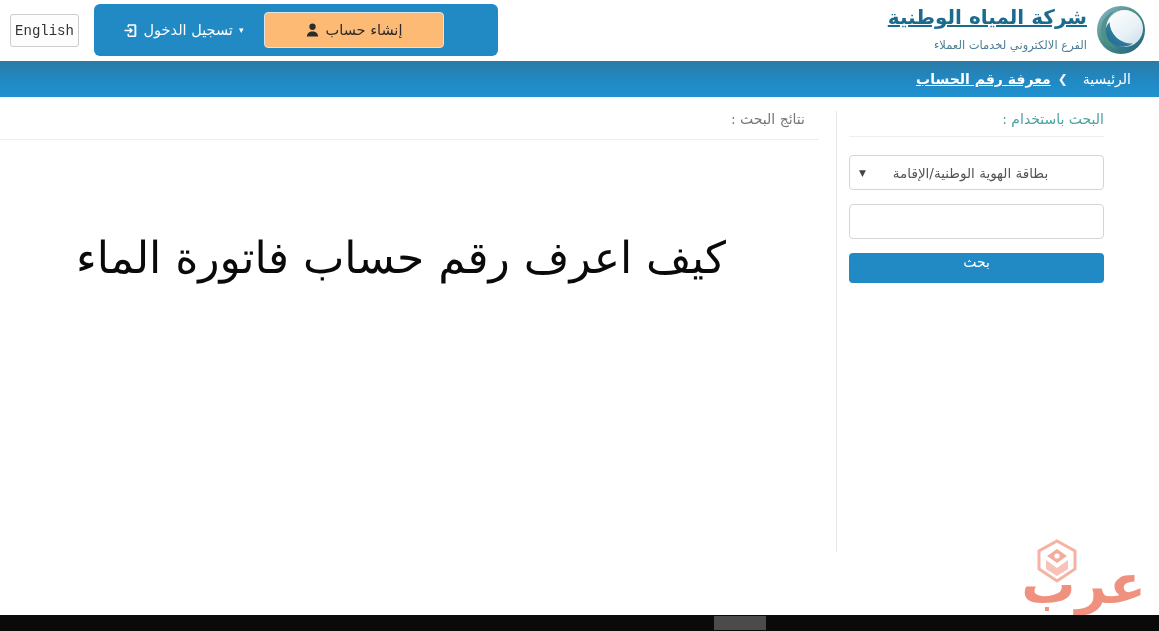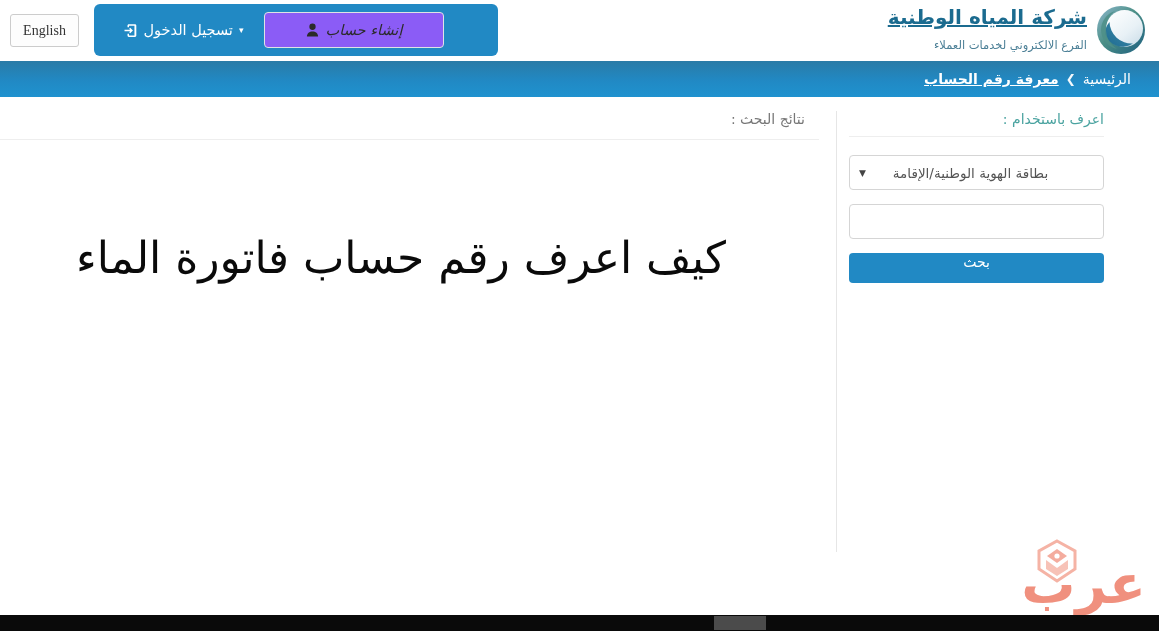"English" .lang-btn { font-family: Liberation Serif, serif -> Liberation Mono, monospace }
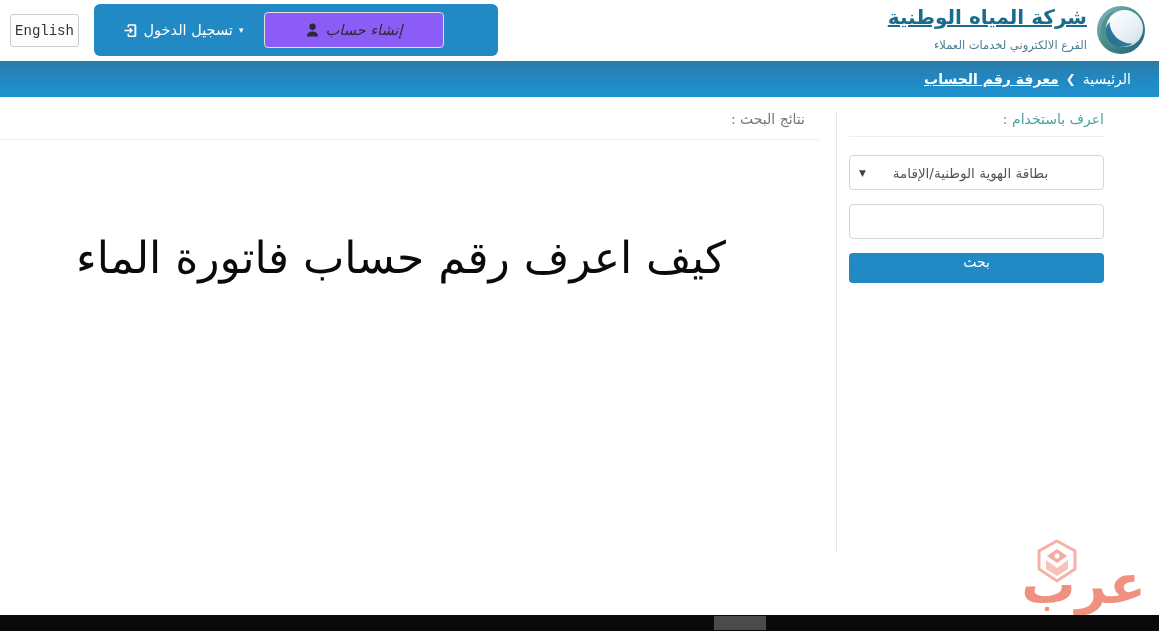"إنشاء حساب" .create-btn { background: #8b5cf6 -> #fdba74; font-style: italic -> none }
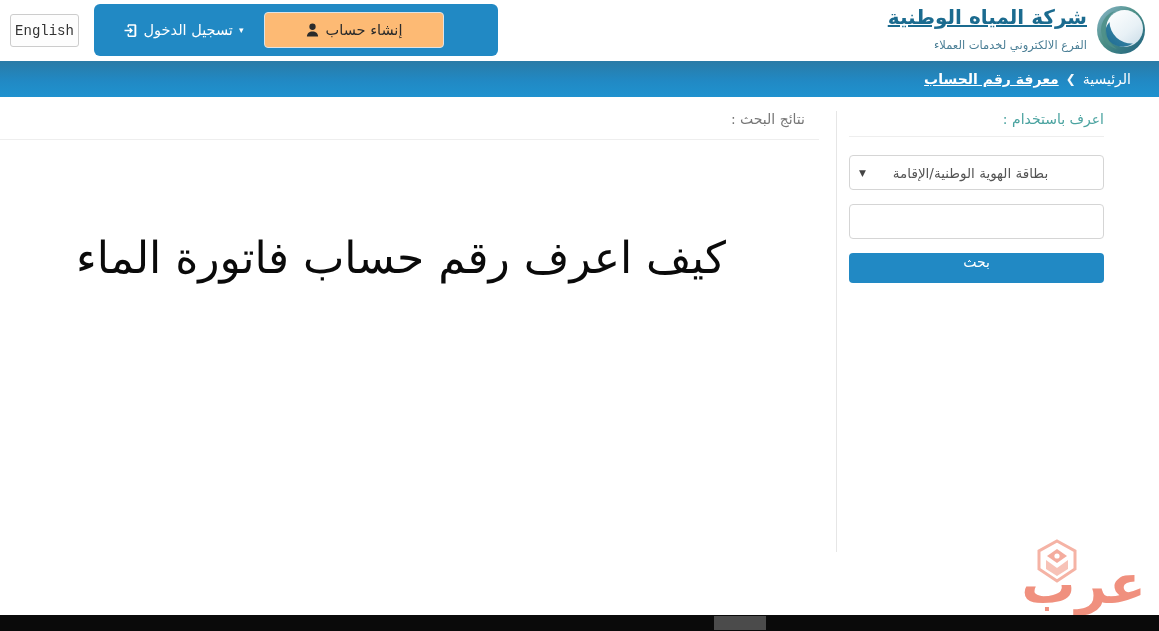"الرئيسية" .crumb-home { margin-left: none -> 8px }
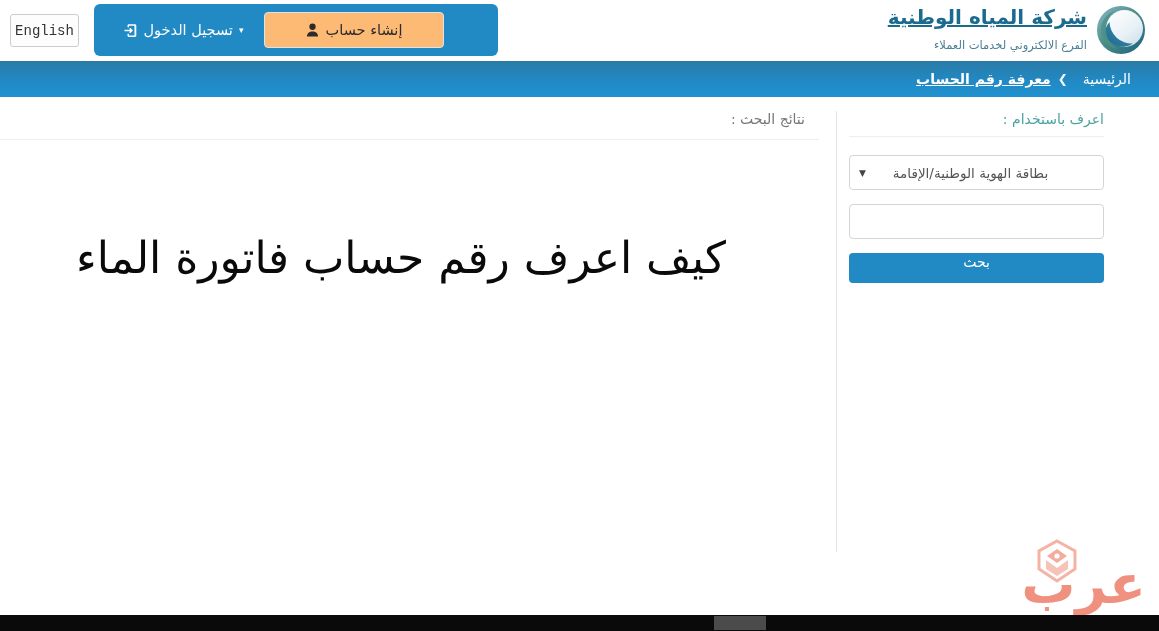"اعرف باستخدام :" div.search-panel-title { text: اعرف -> البحث }
